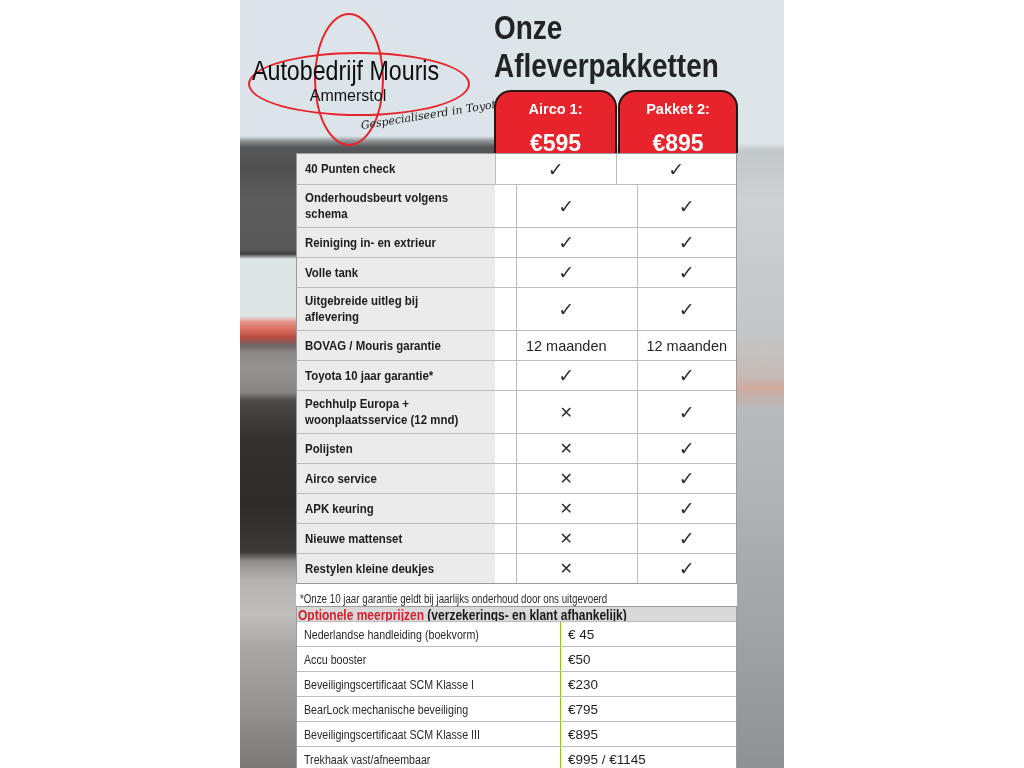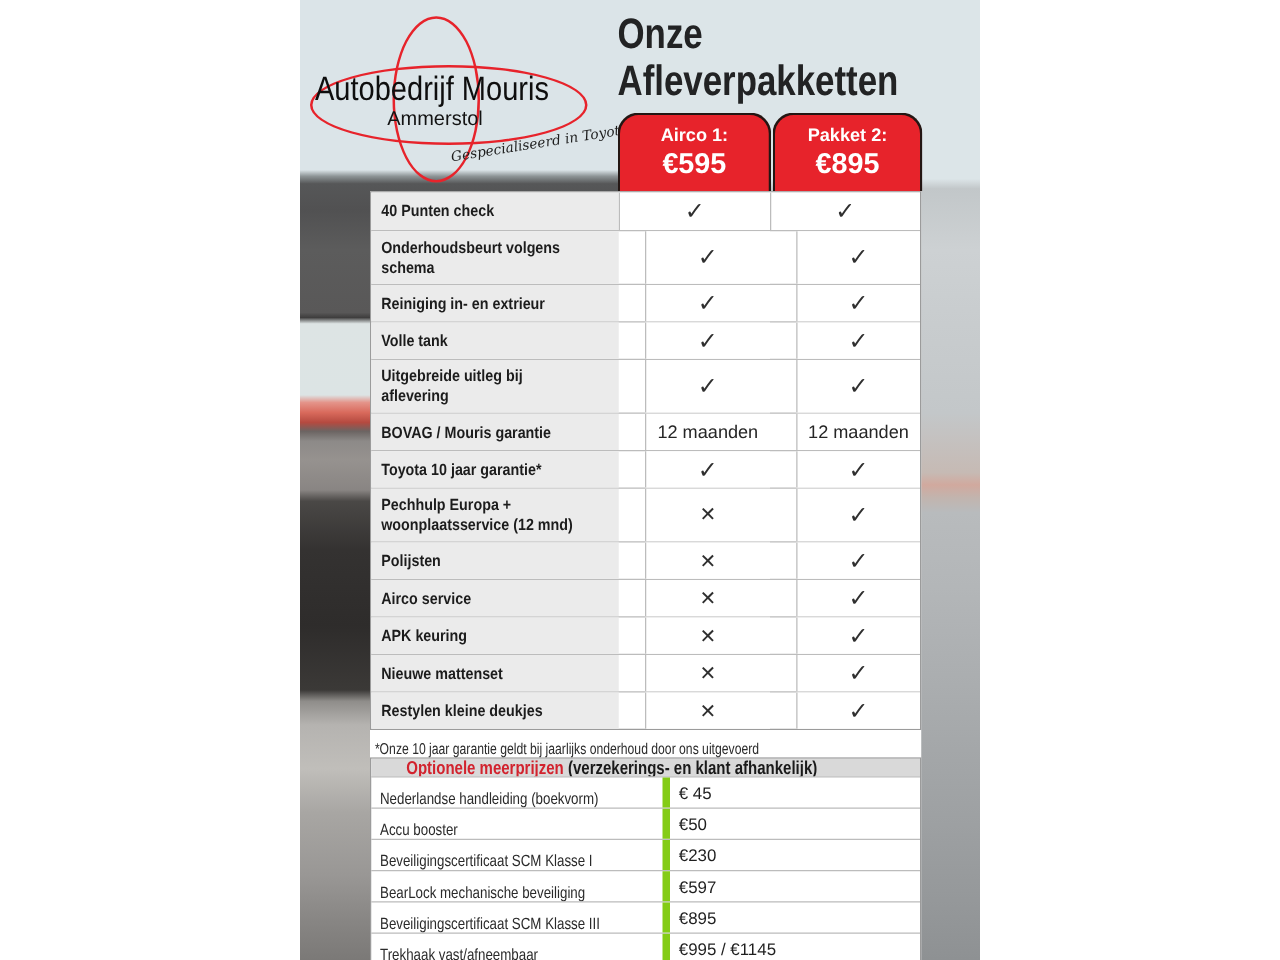"€595" .pkg-price { margin-top: 0 -> 13px }
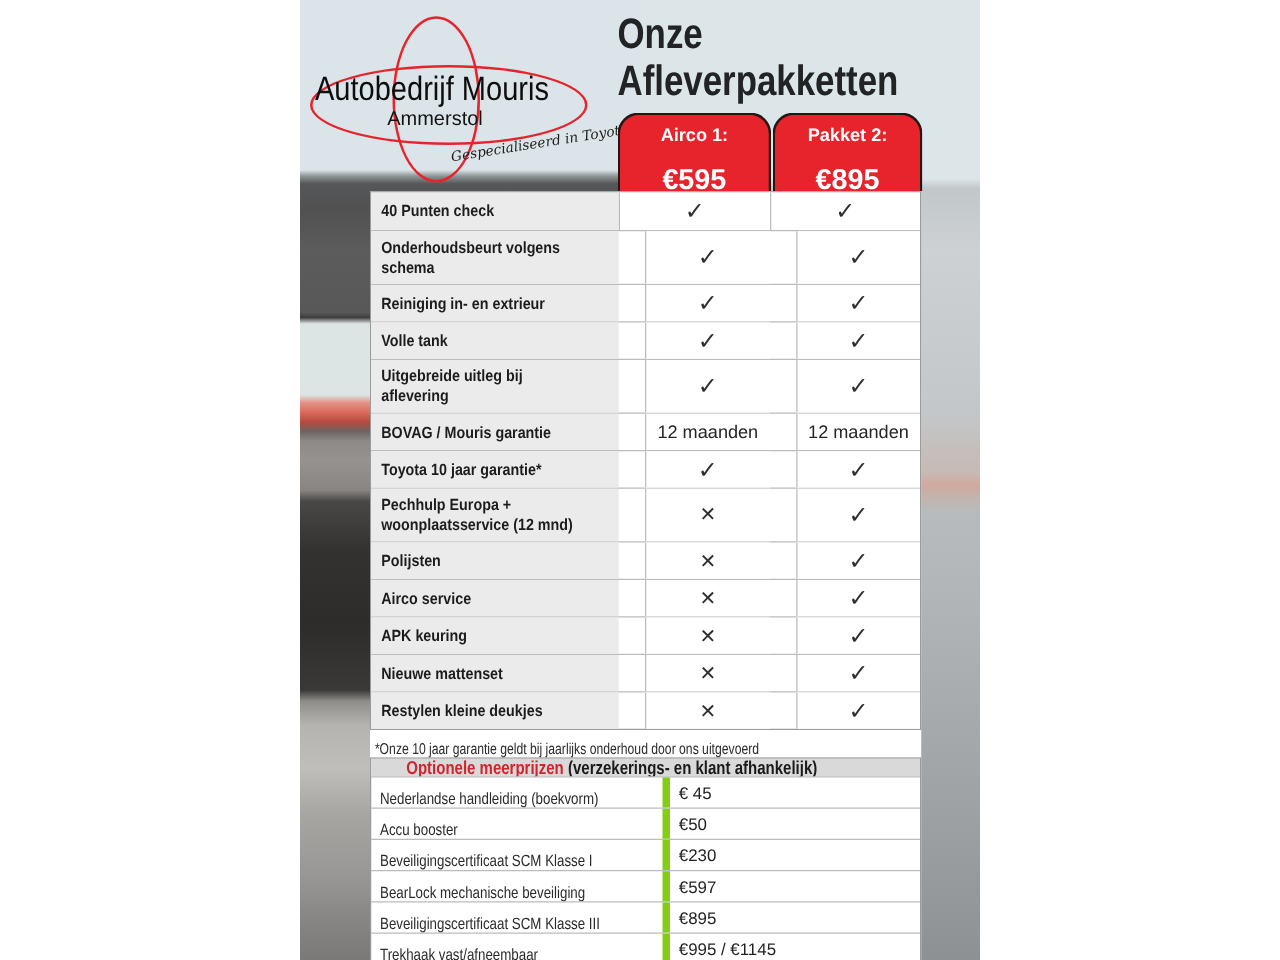"Optionele meerprijzen (verzekerings- en" .ohead { justify-content: flex-end -> none; padding-left: 19px -> 1px }
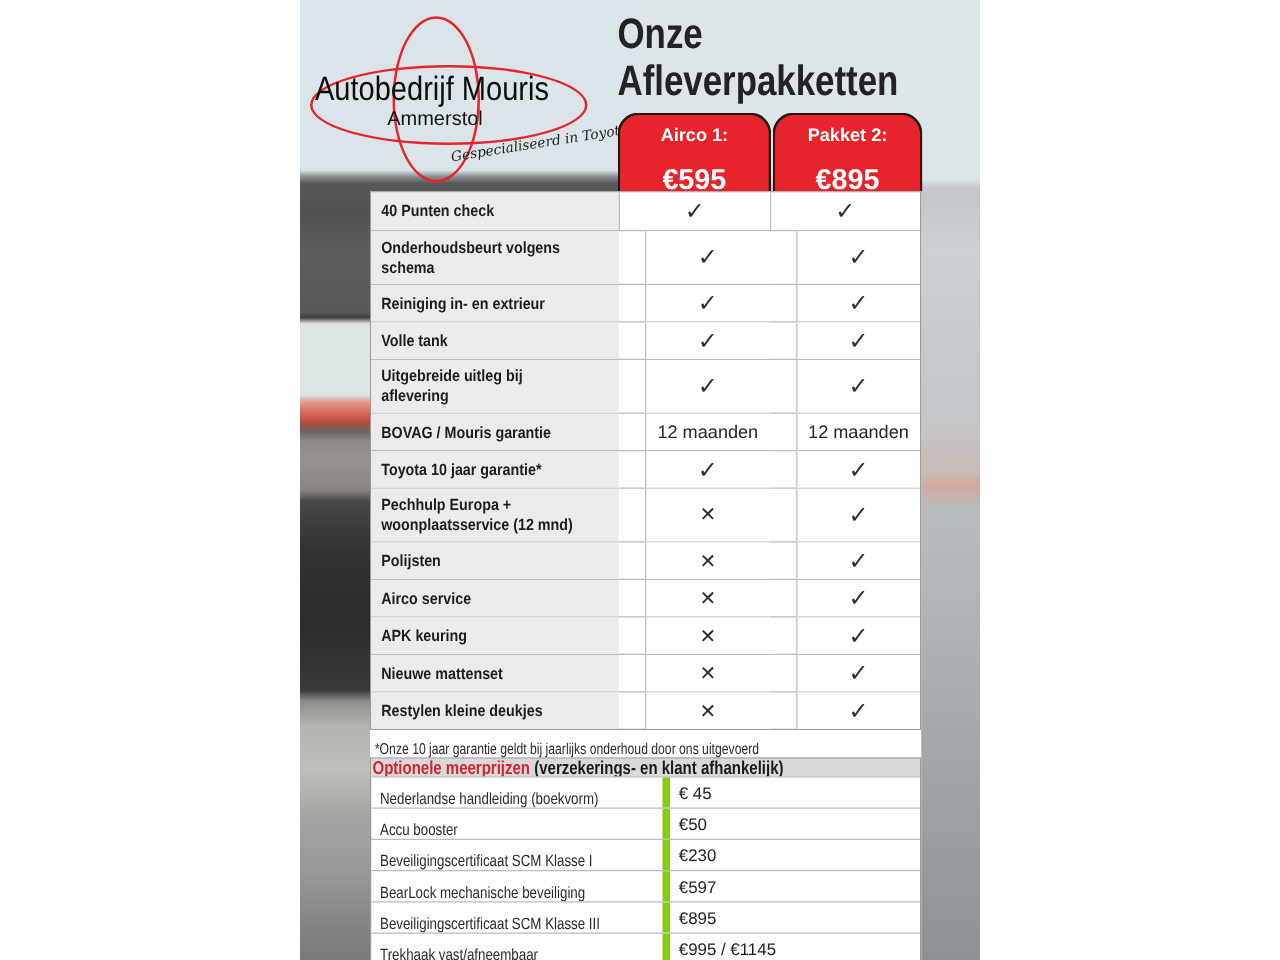"Nederlandse handleiding (boekvorm)" .olabel { align-items: flex-end -> center; border-right: 6px solid #84cc16 -> 1px solid #84cc16; width: 239px -> 264px }
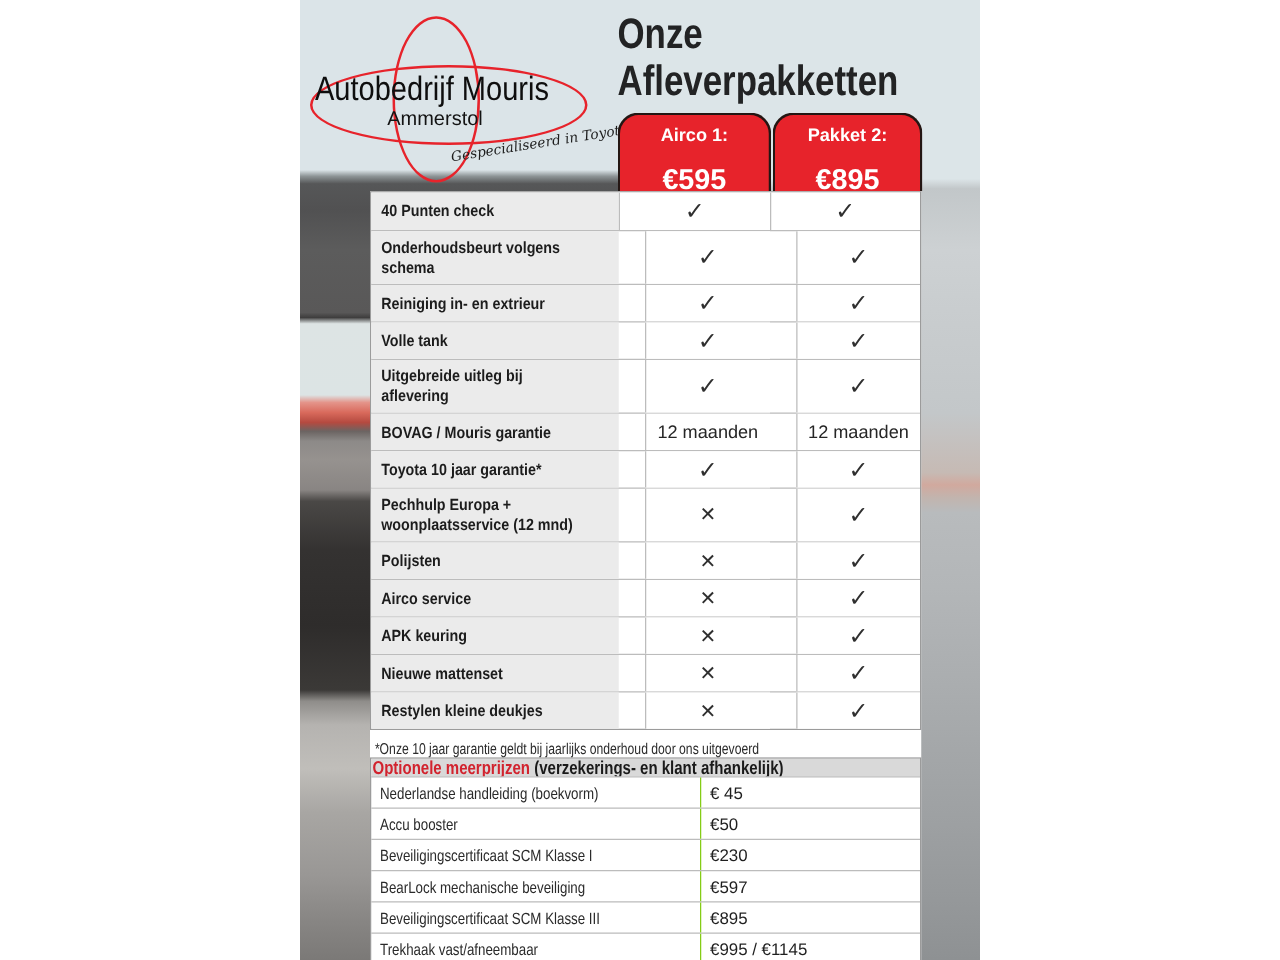"€597" span.oprice-text { text: €597 -> €795 }
